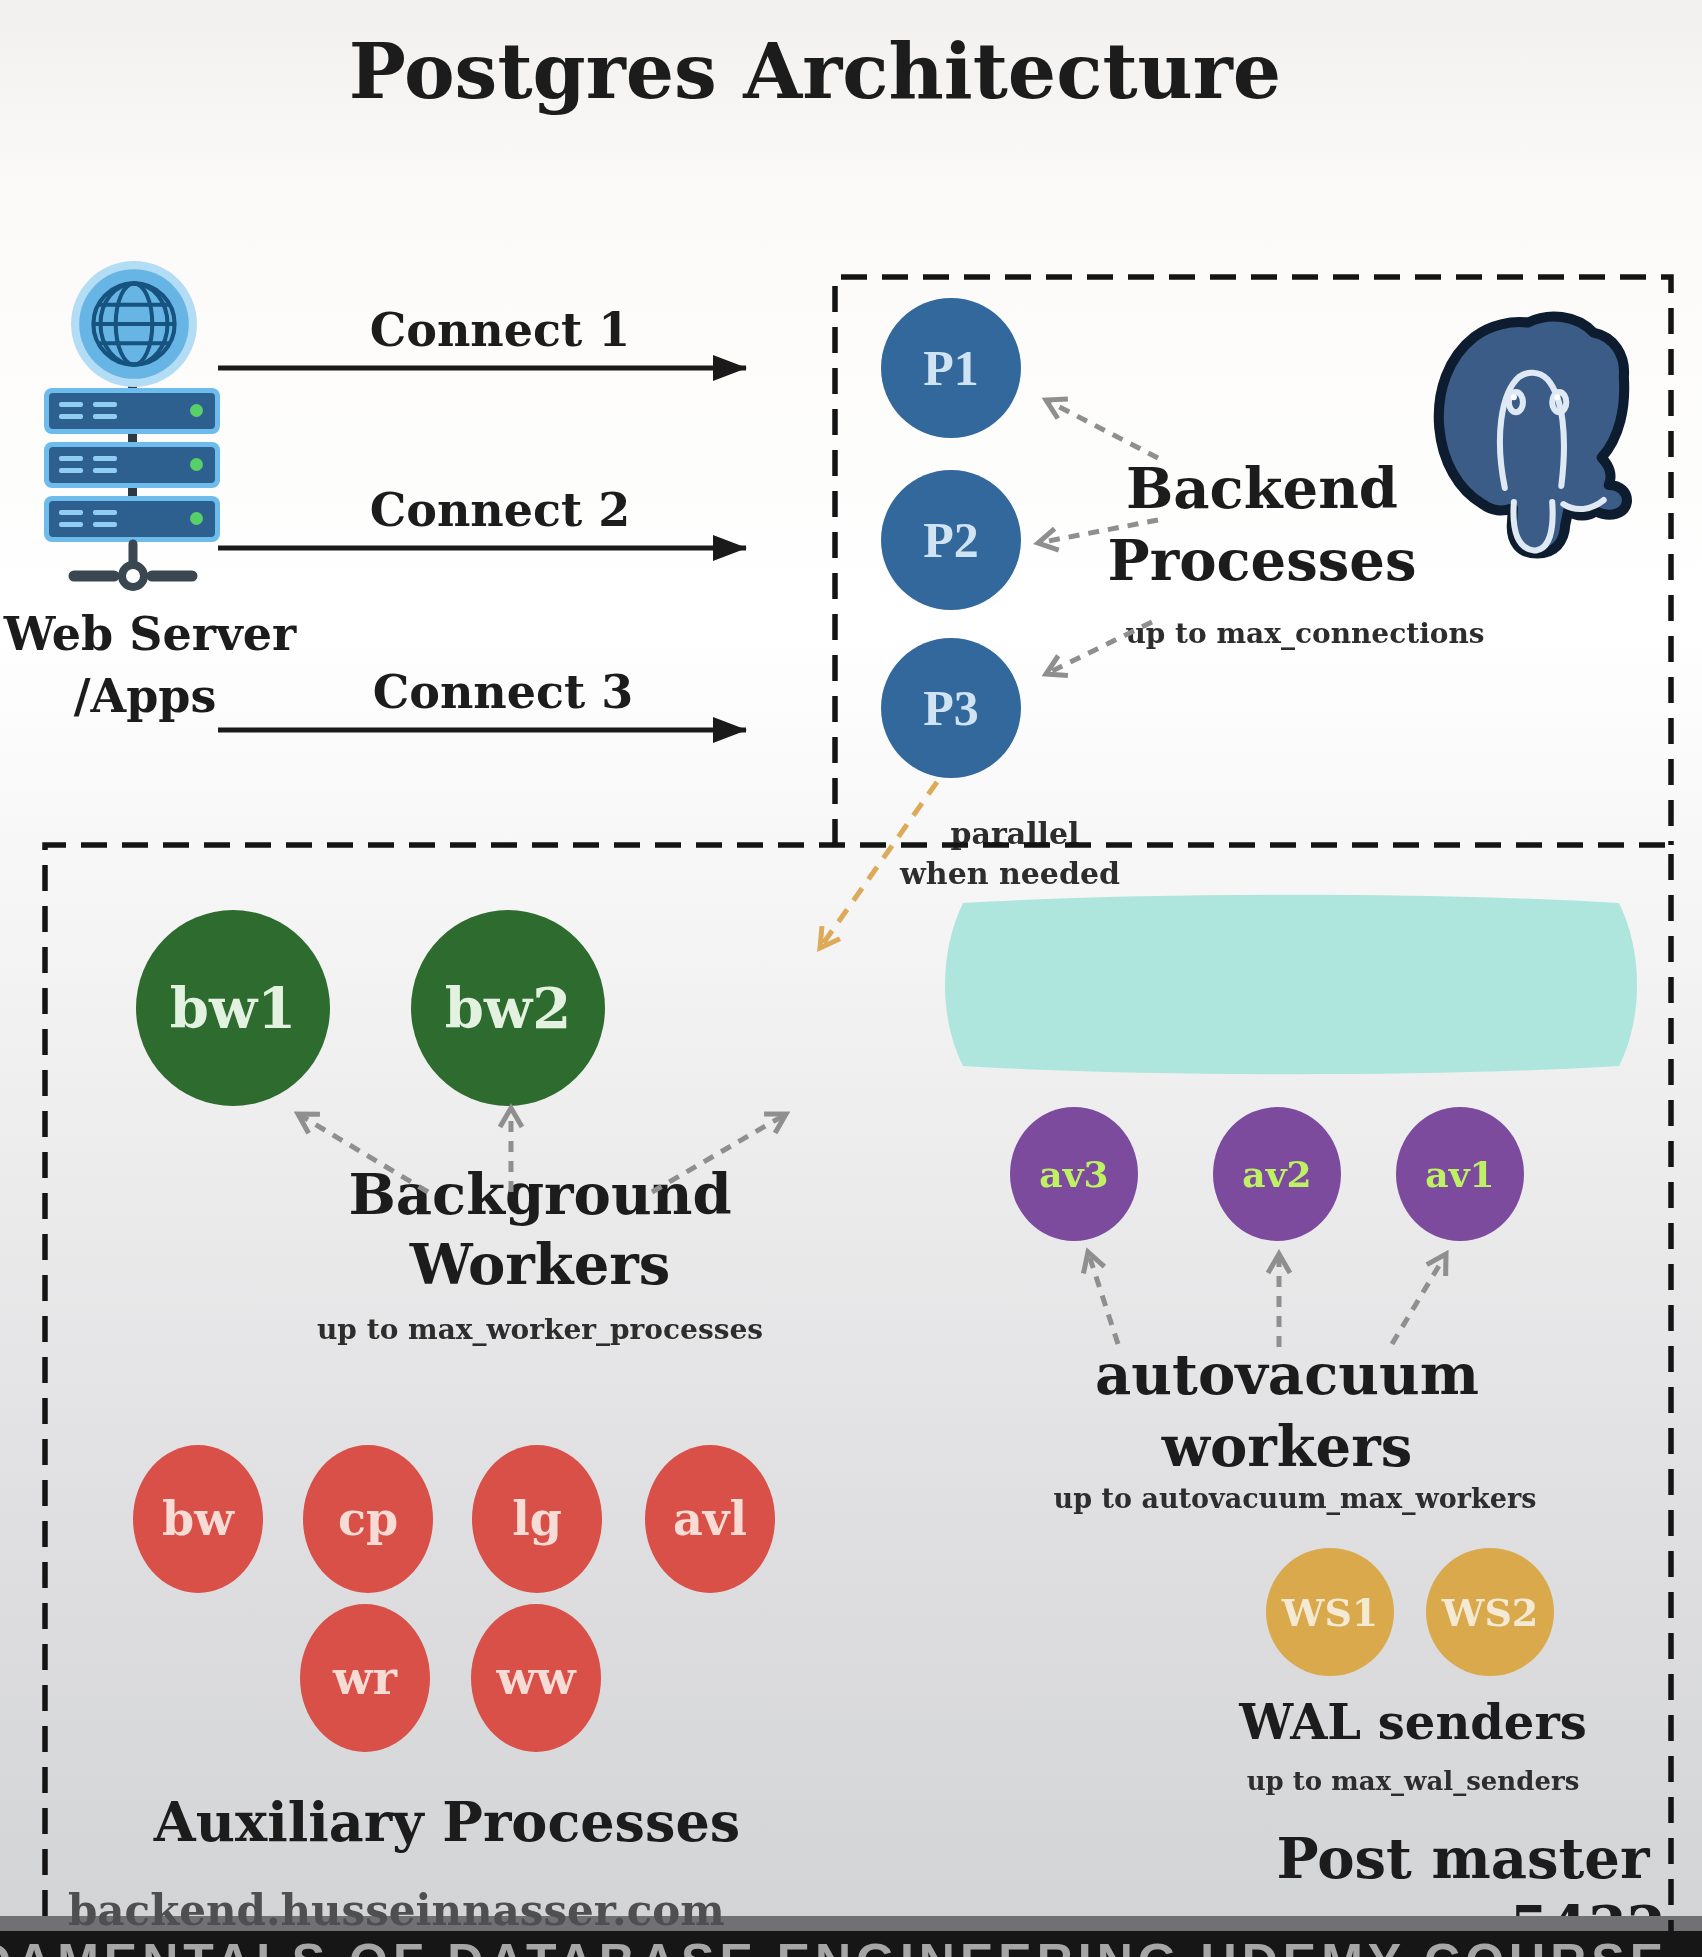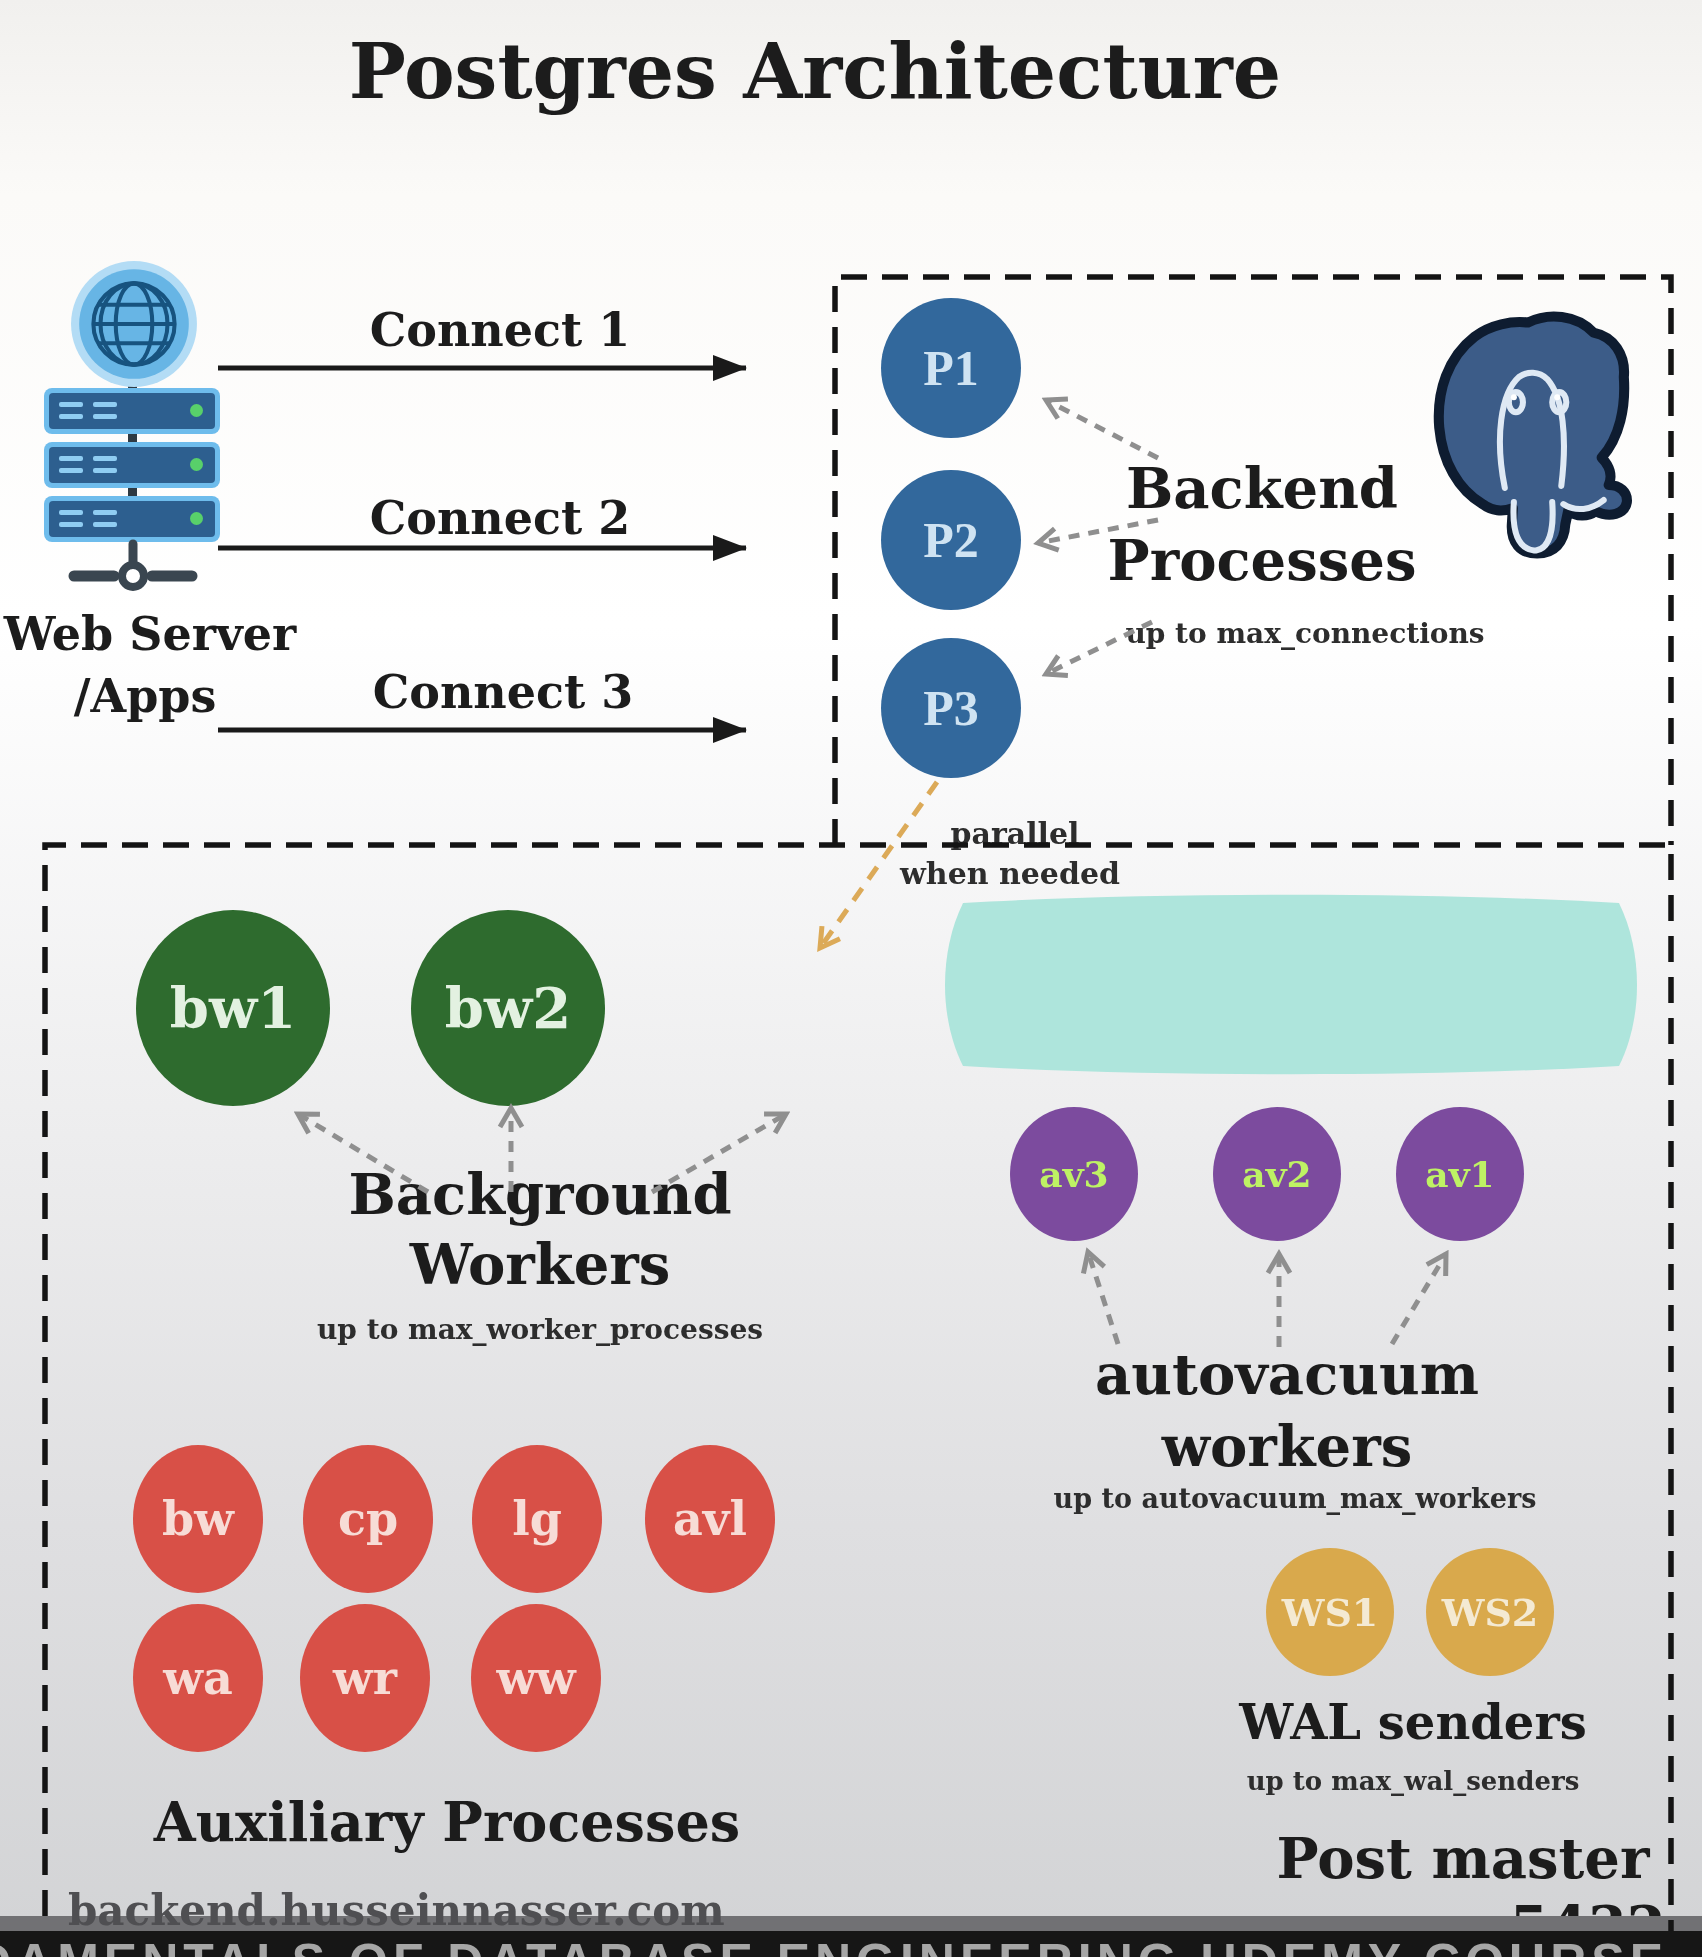"Connect 2" div.lbl { margin-top: 8px -> none }
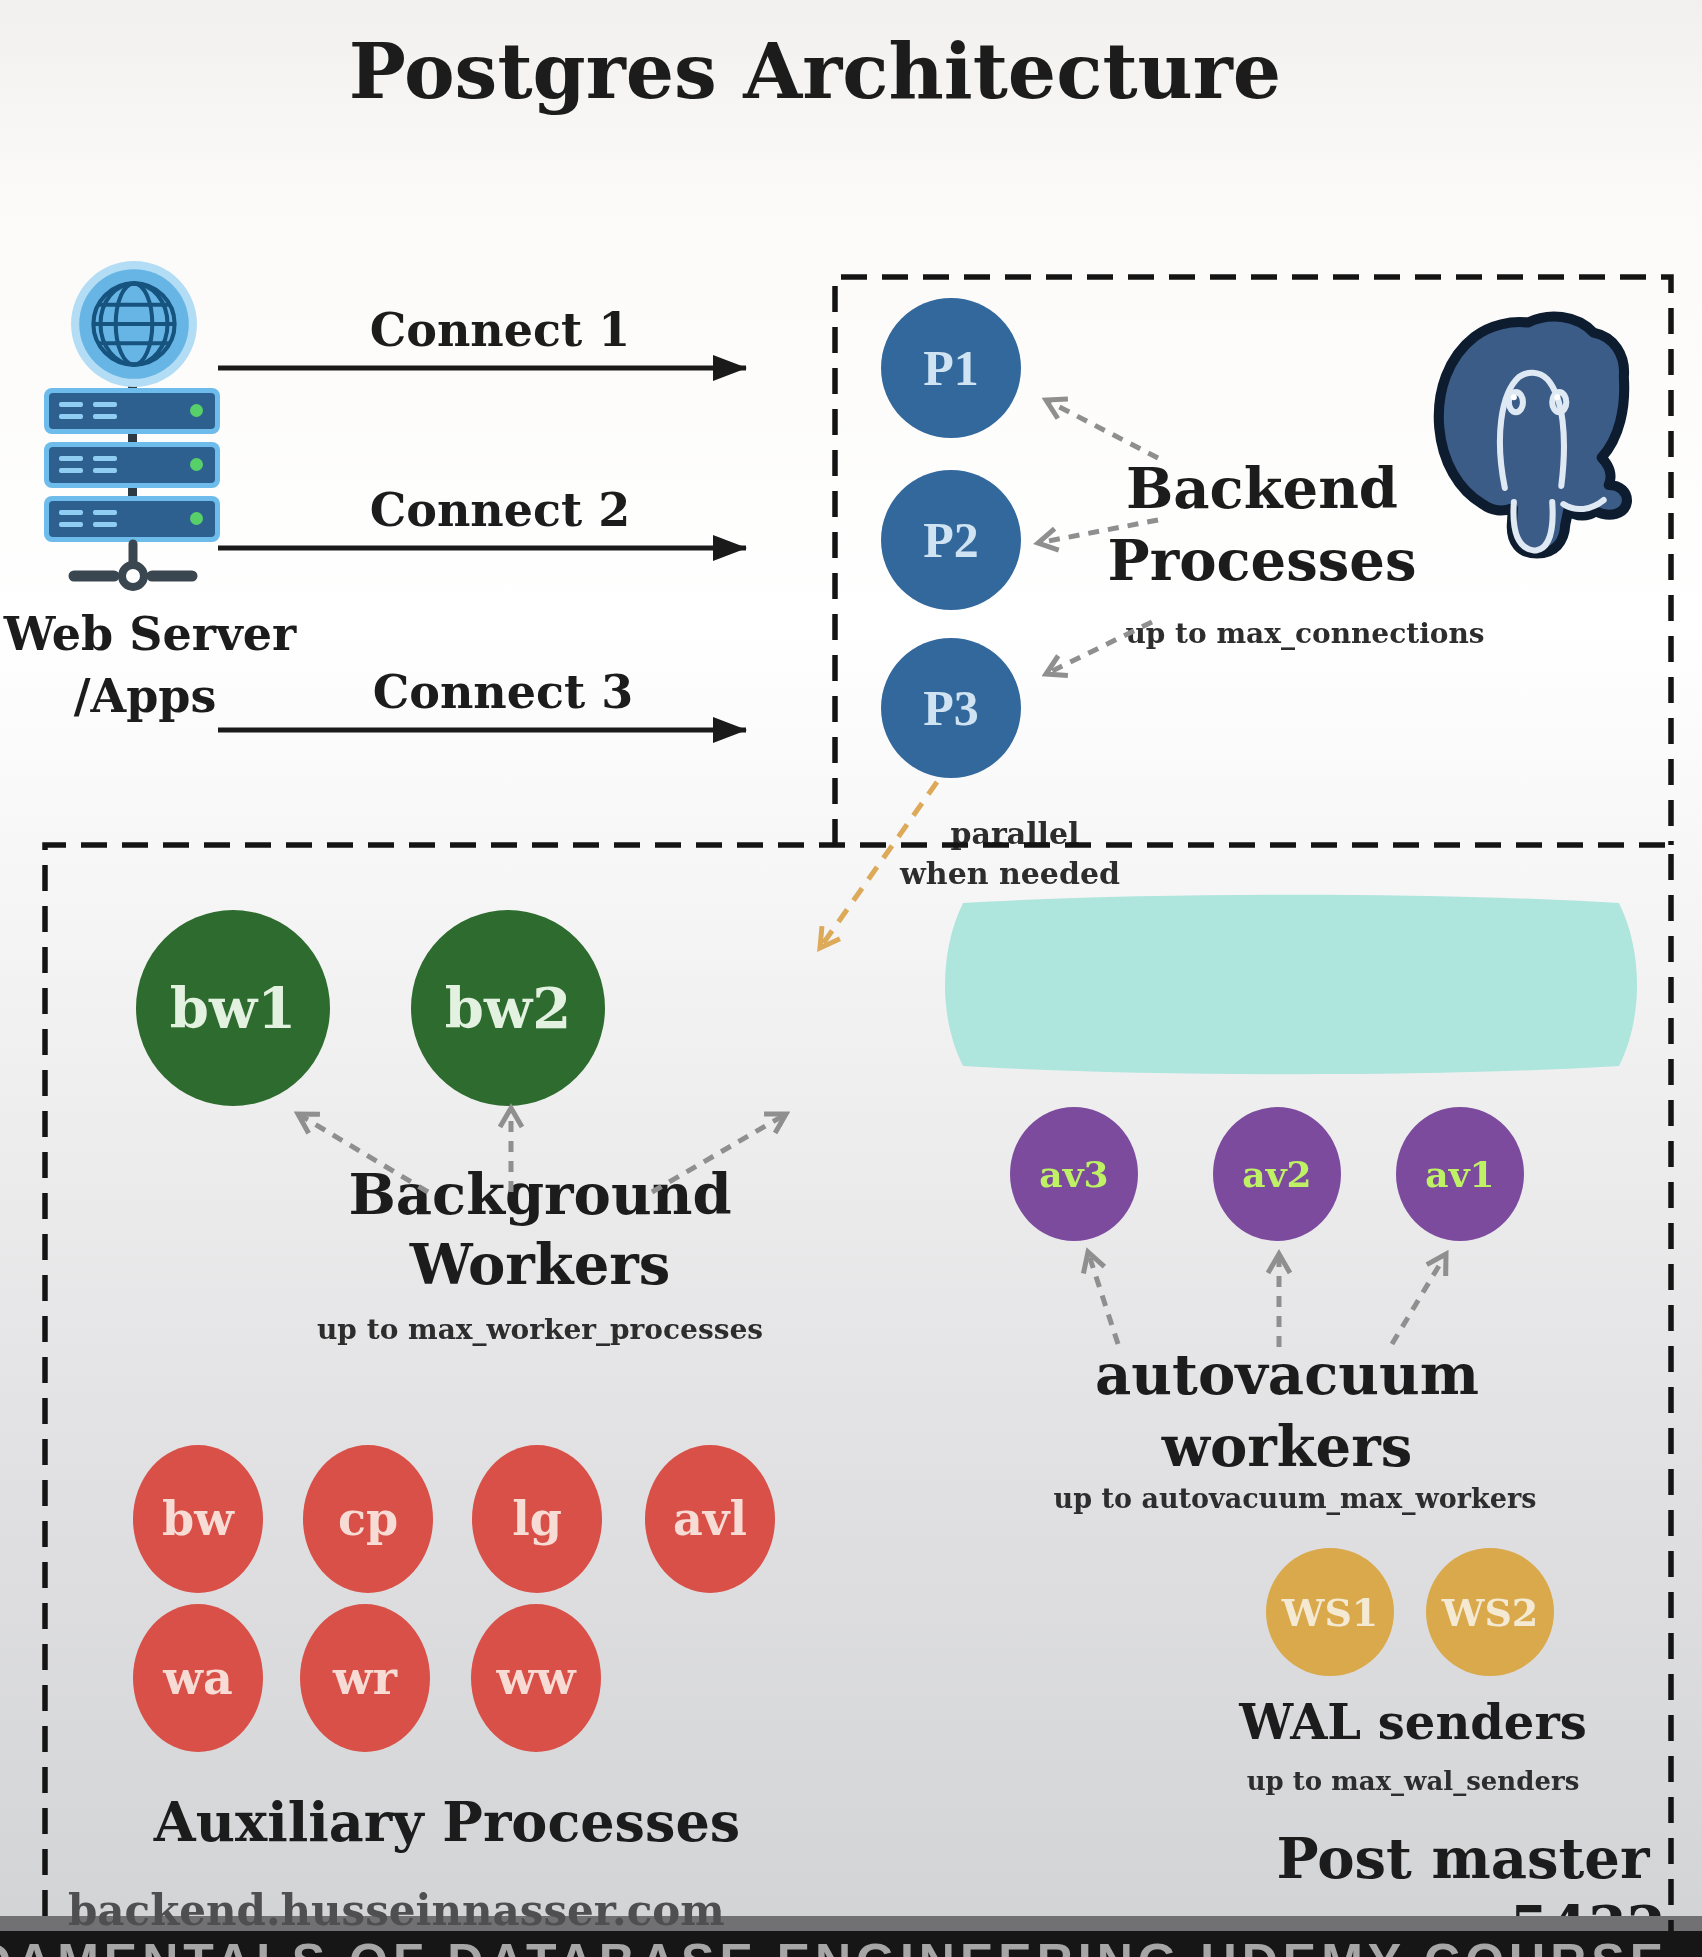"wa" div.circle { html: <div>wa</div> -> none }
